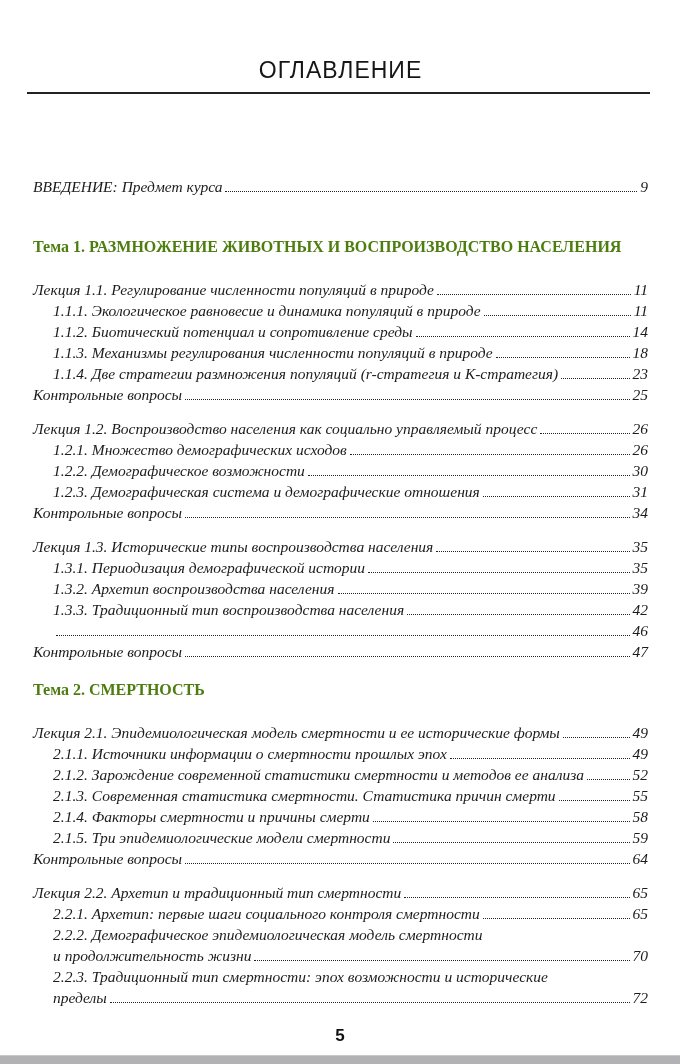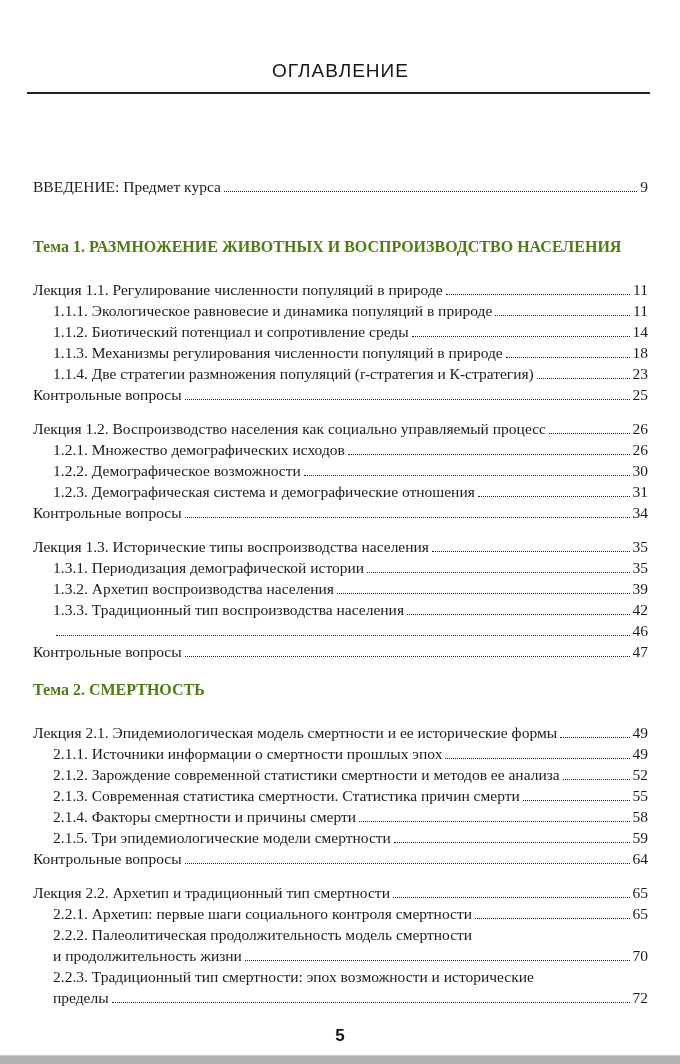"ОГЛАВЛЕНИЕ" .title { font-size: 19px -> 23px }
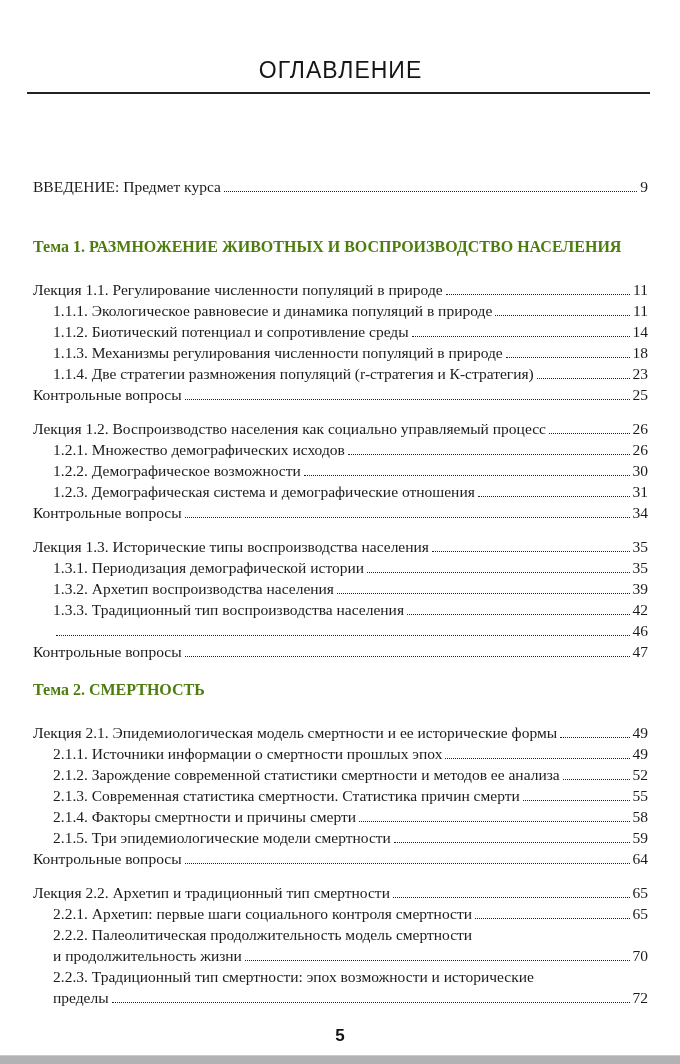"ВВЕДЕНИЕ: Предмет курса" .toc-row { font-style: none -> italic }
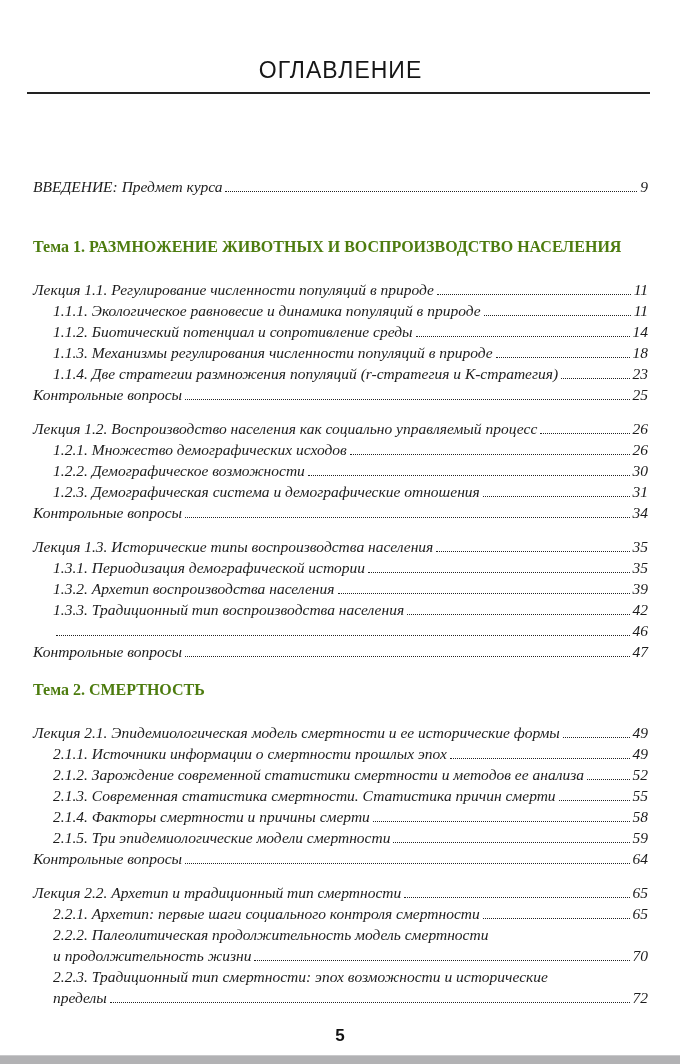"2.2.2. Палеолитическая продолжительность" span.entry-text { text: Палеолитическая продолжительность -> Демографическое эпидемиологическая }
